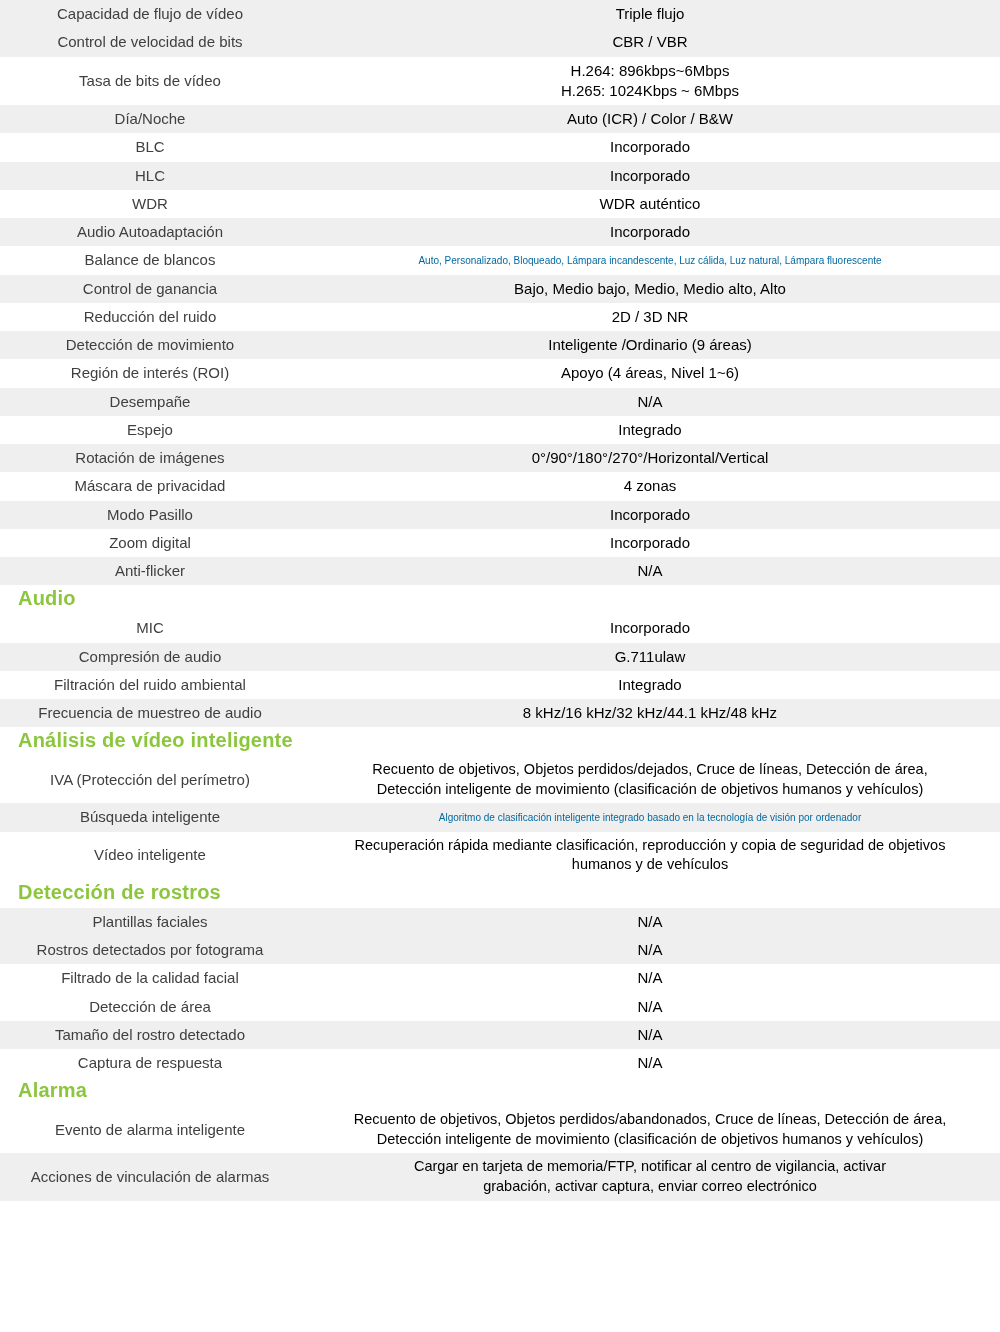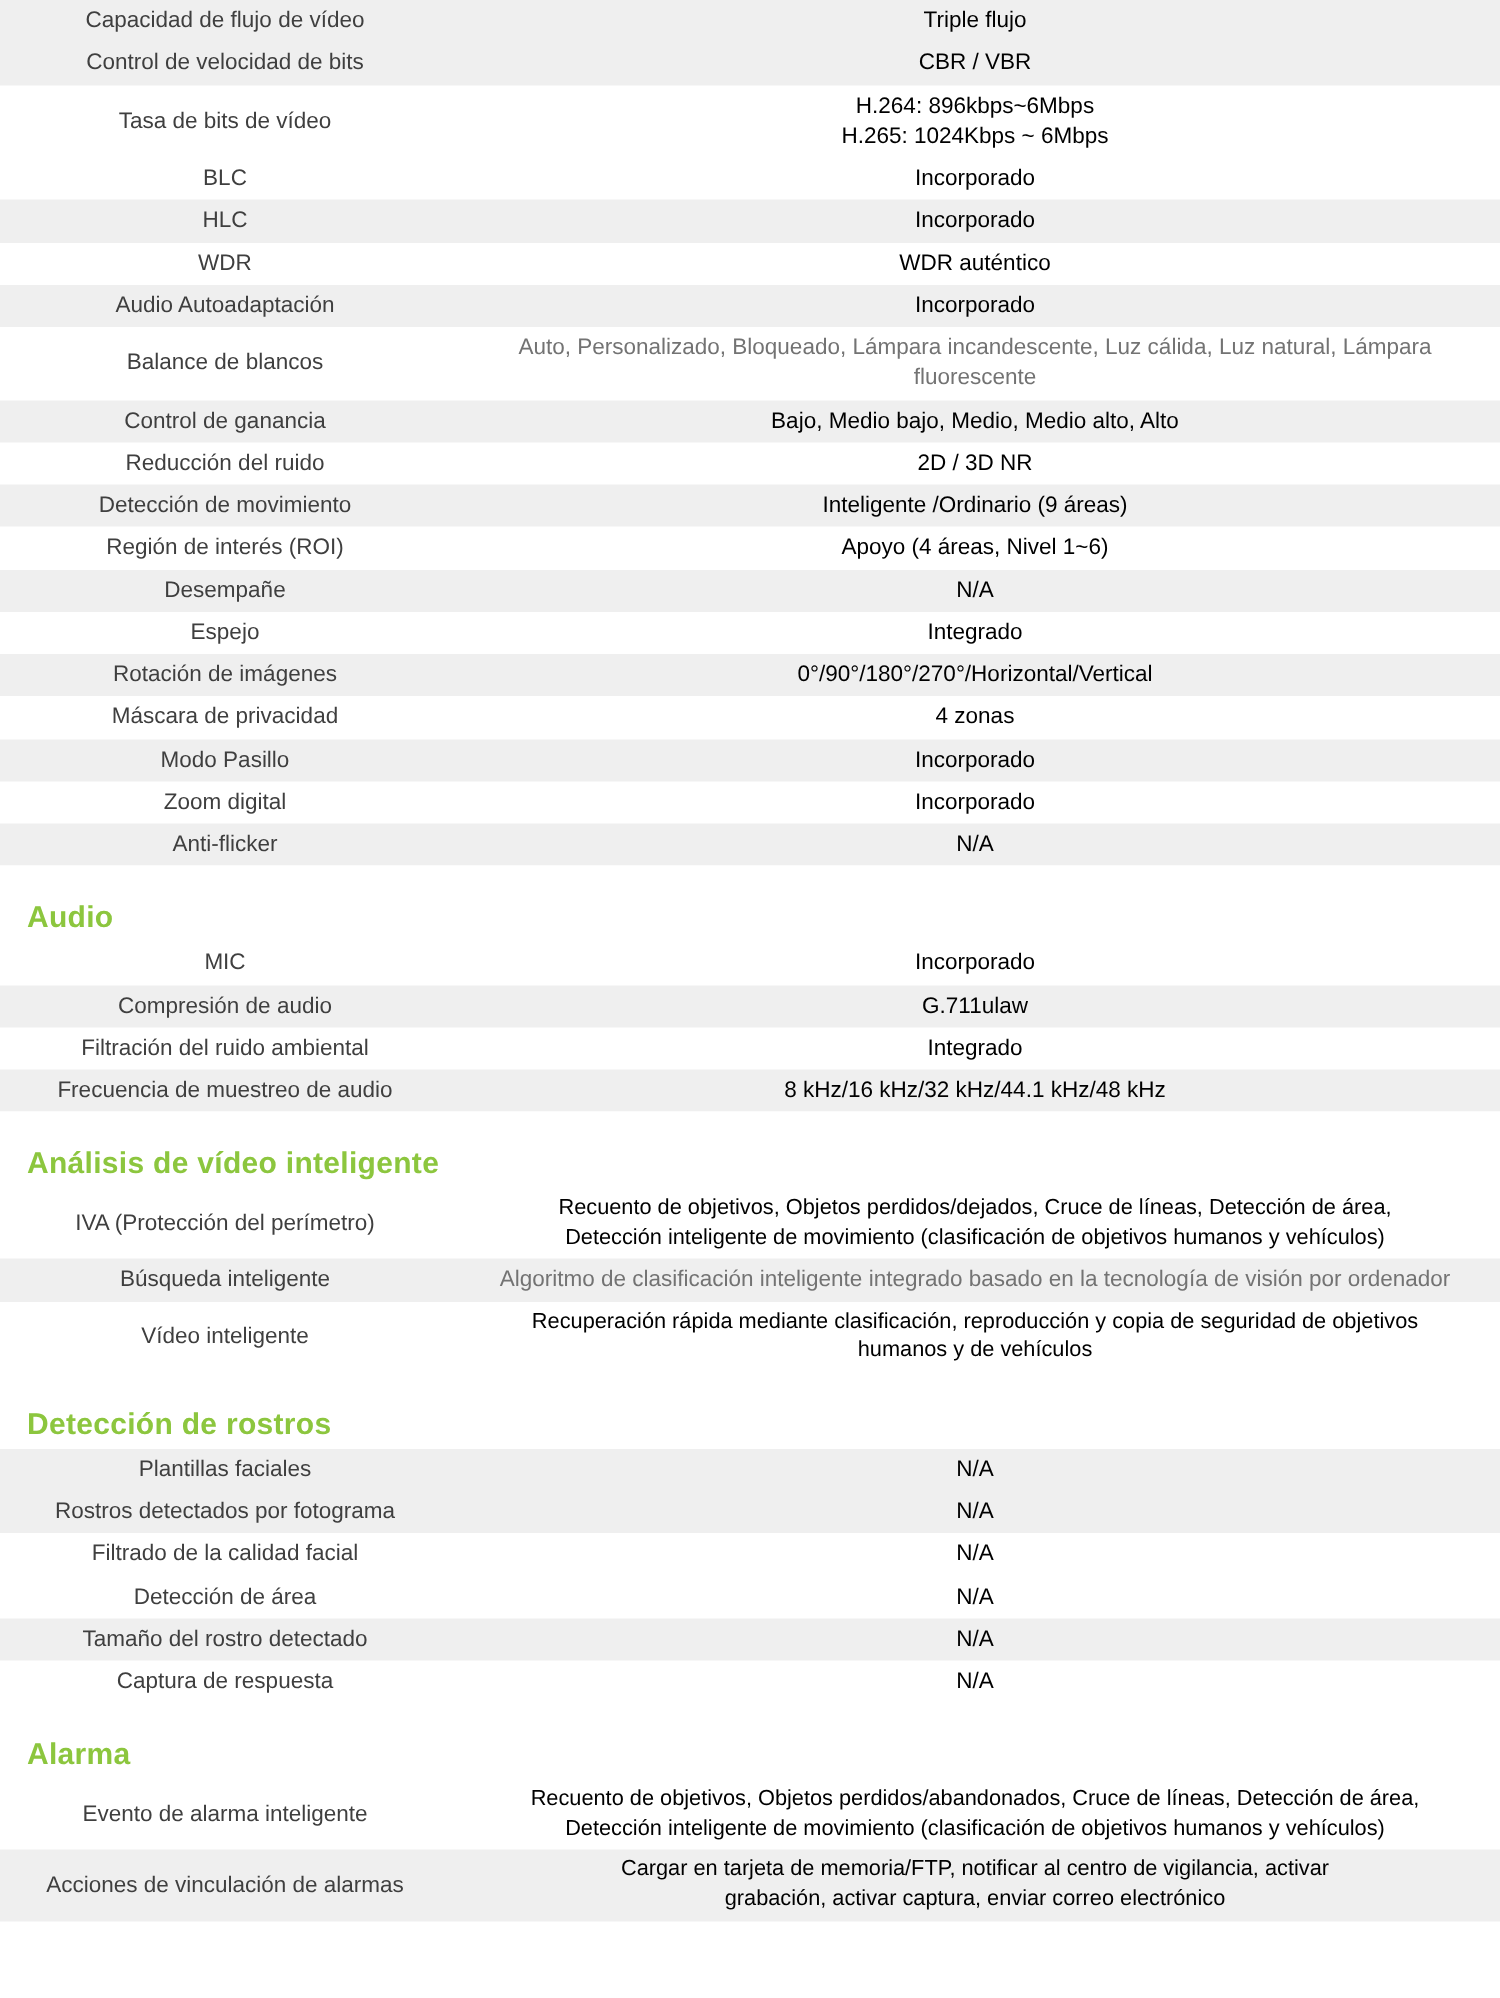"Día/Noche" tr.row { html: none -> <tr> <td>Día/Noche</td> <td> <span>Auto (ICR) / Color / B&amp;W</span> </td> </tr> }
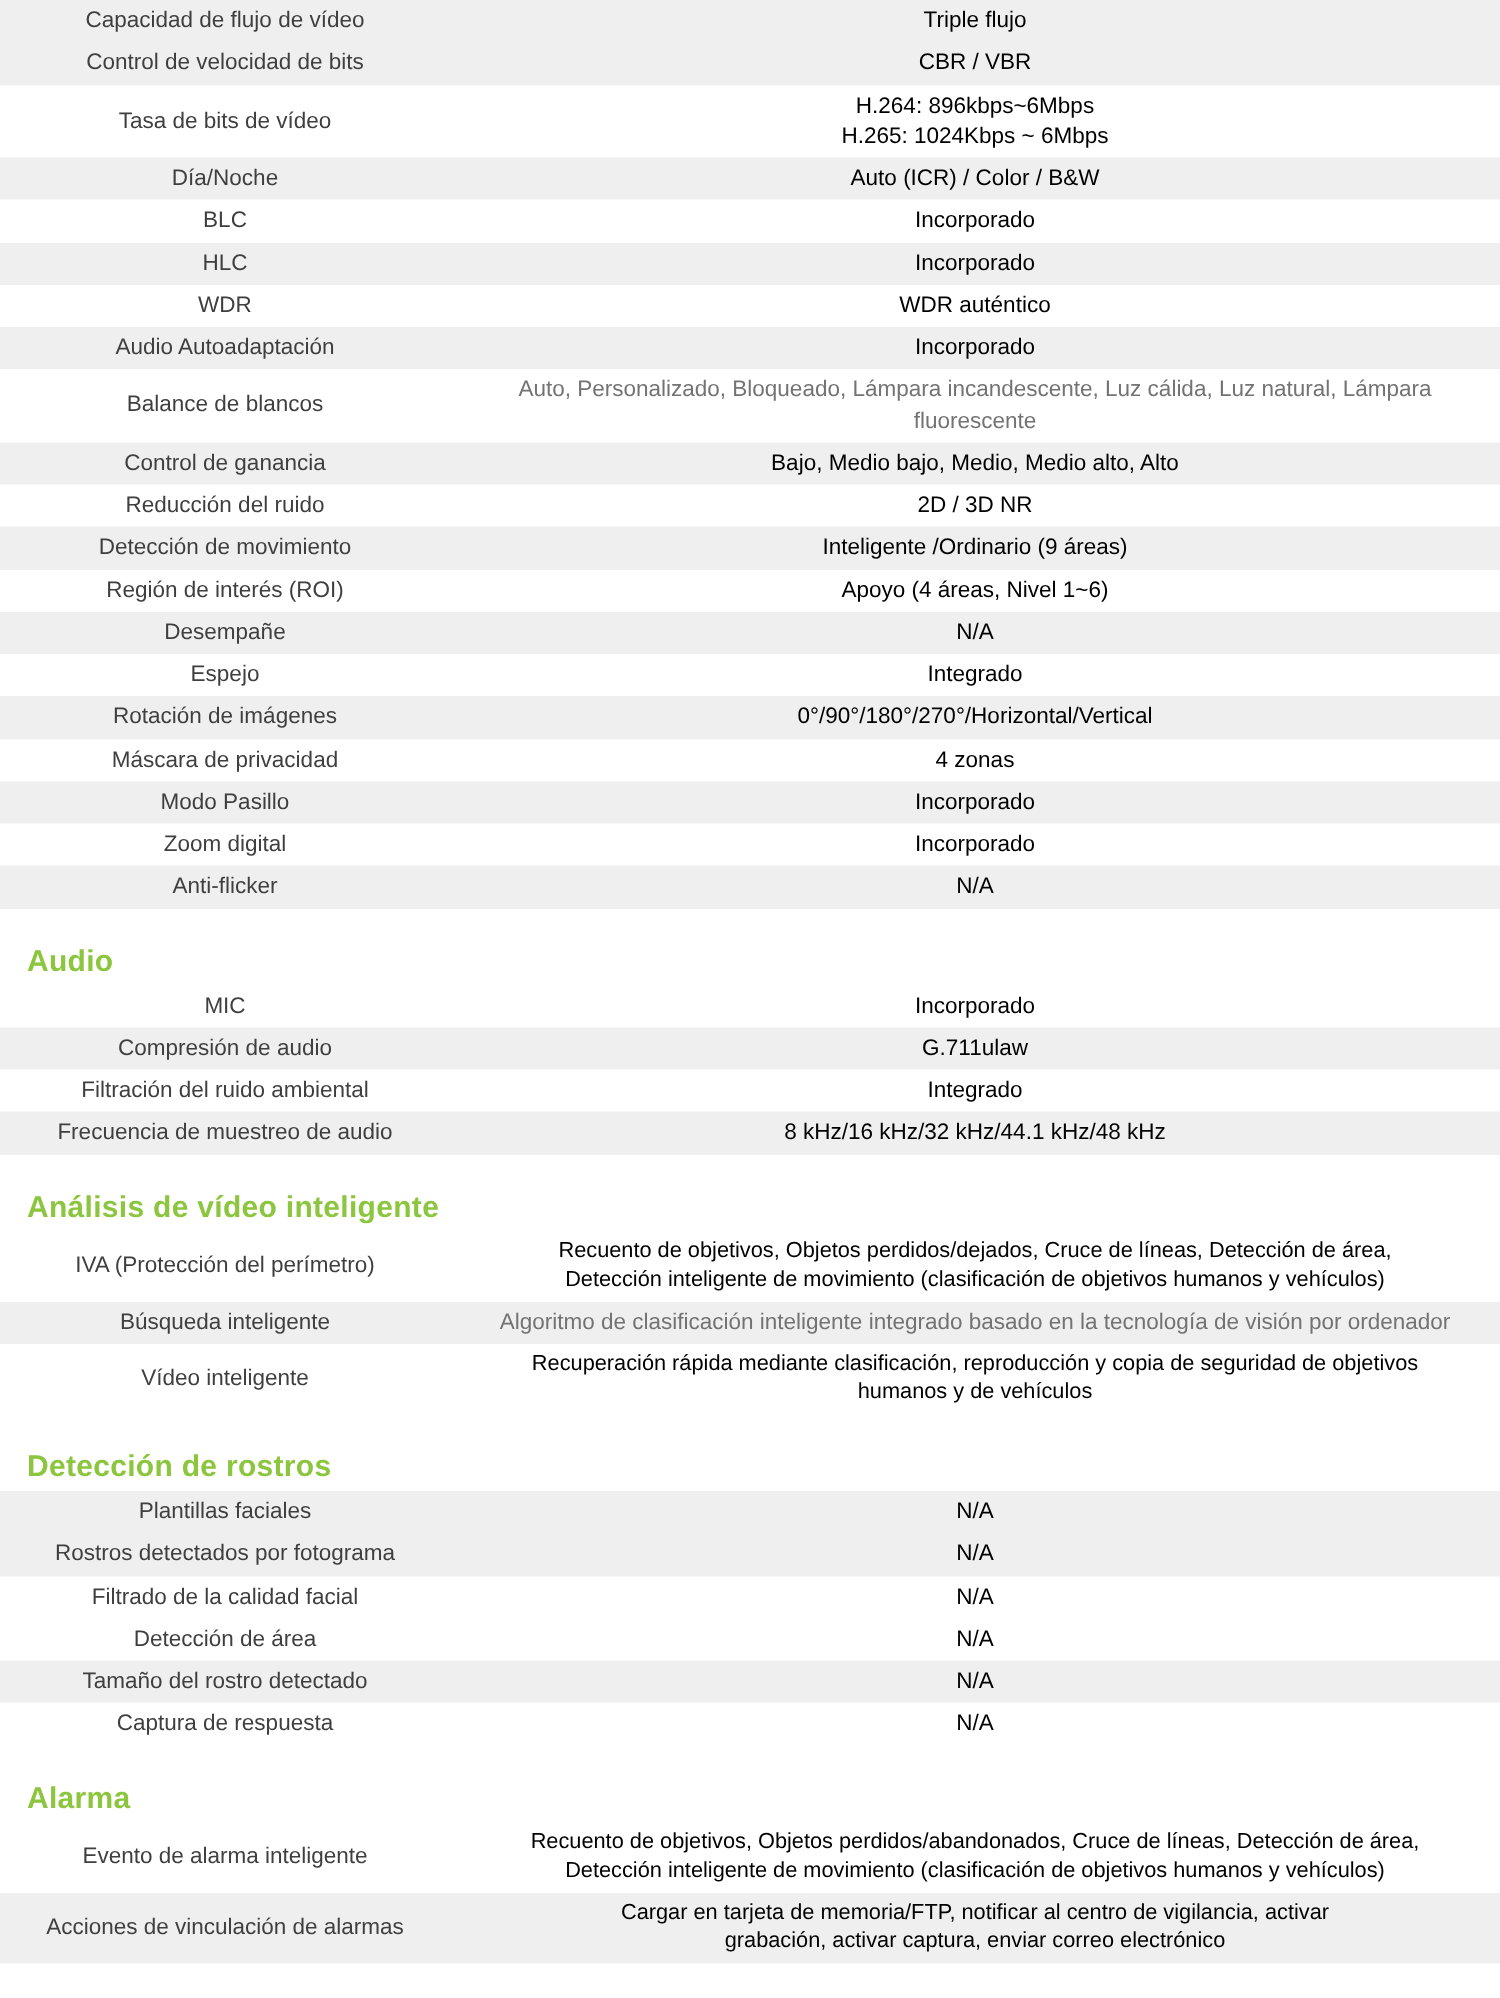"Auto, Personalizado, Bloqueado, Lámpara" tr.row td.value.small { color: #737373 -> #0369a1; font-size: 15px -> 10px }
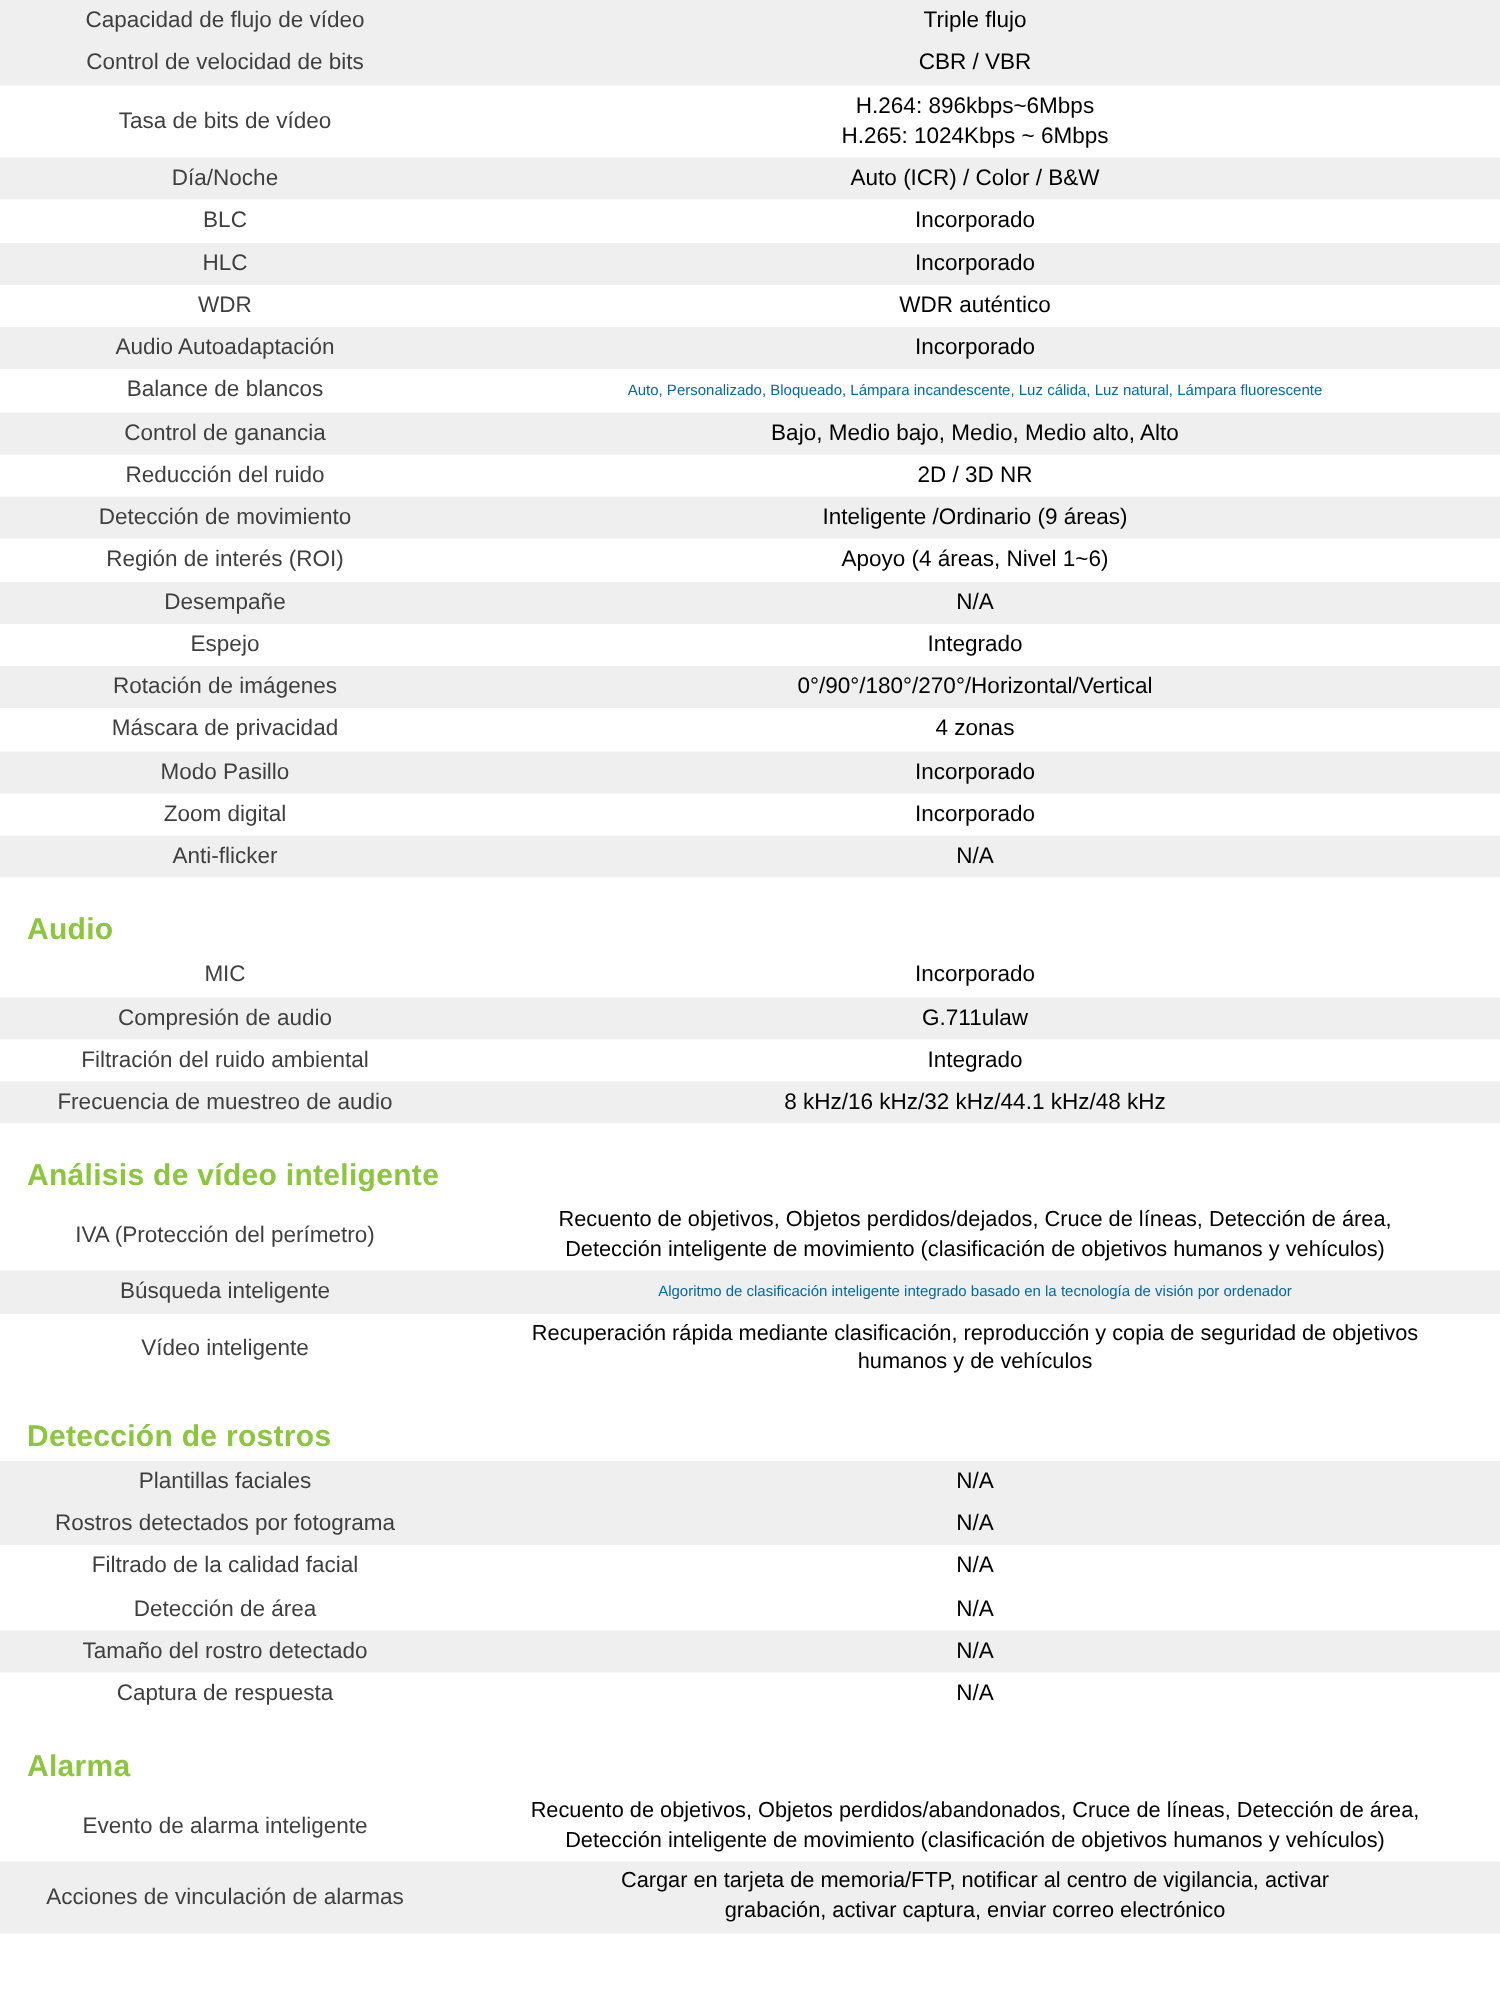"Audio" tr.section td { padding: 24px 0 4px 18px -> 2px 0 4px 18px }
